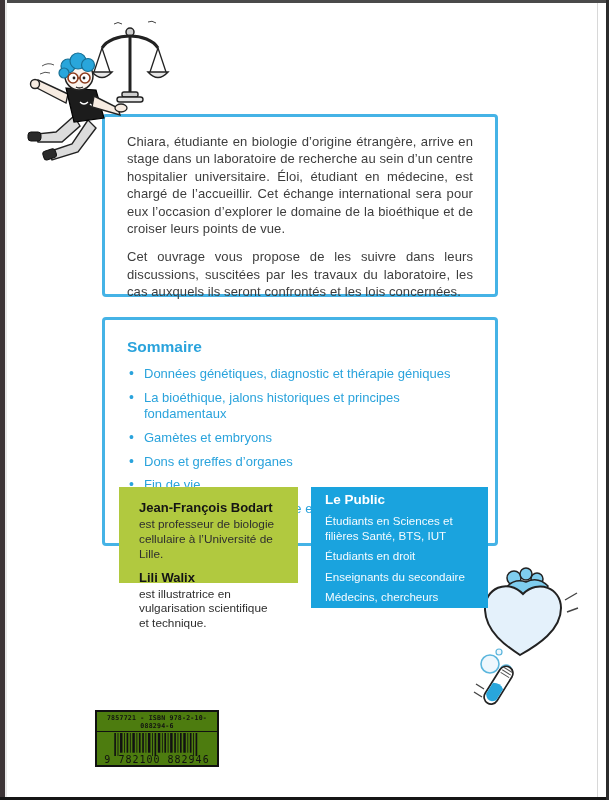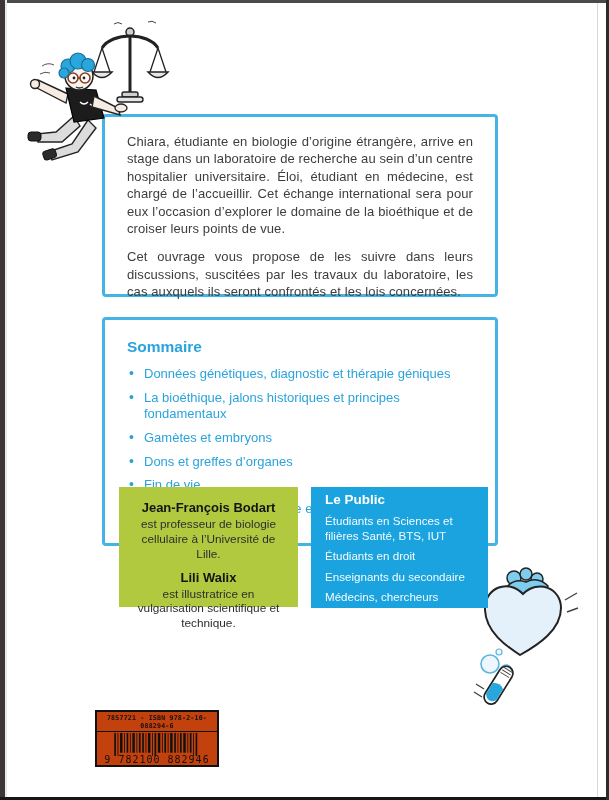"Jean-François Bodart" .green-box { height: 120px -> 96px; padding: 13px 14px -> 13px 20px; text-align: center -> none }
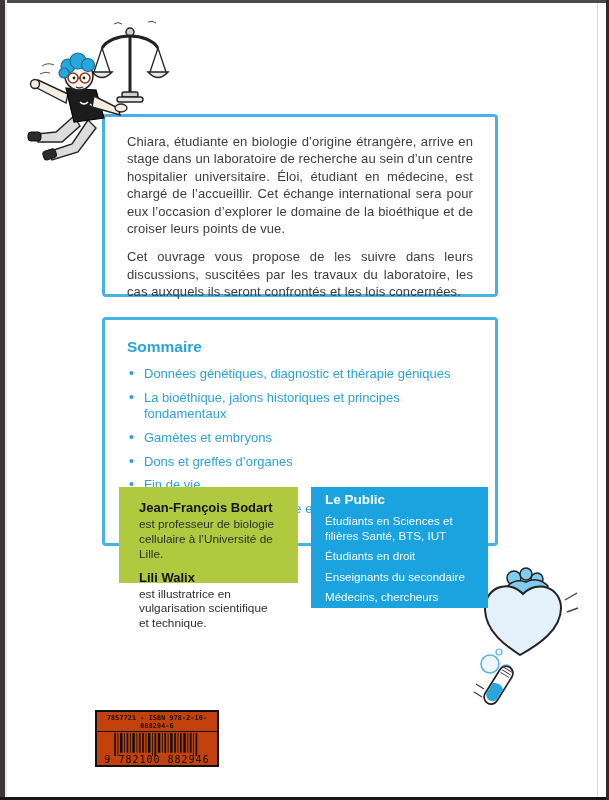"7857721 - ISBN 978-2-10-088294-6" .barcode { background: #c2410c -> #4d7c0f }
